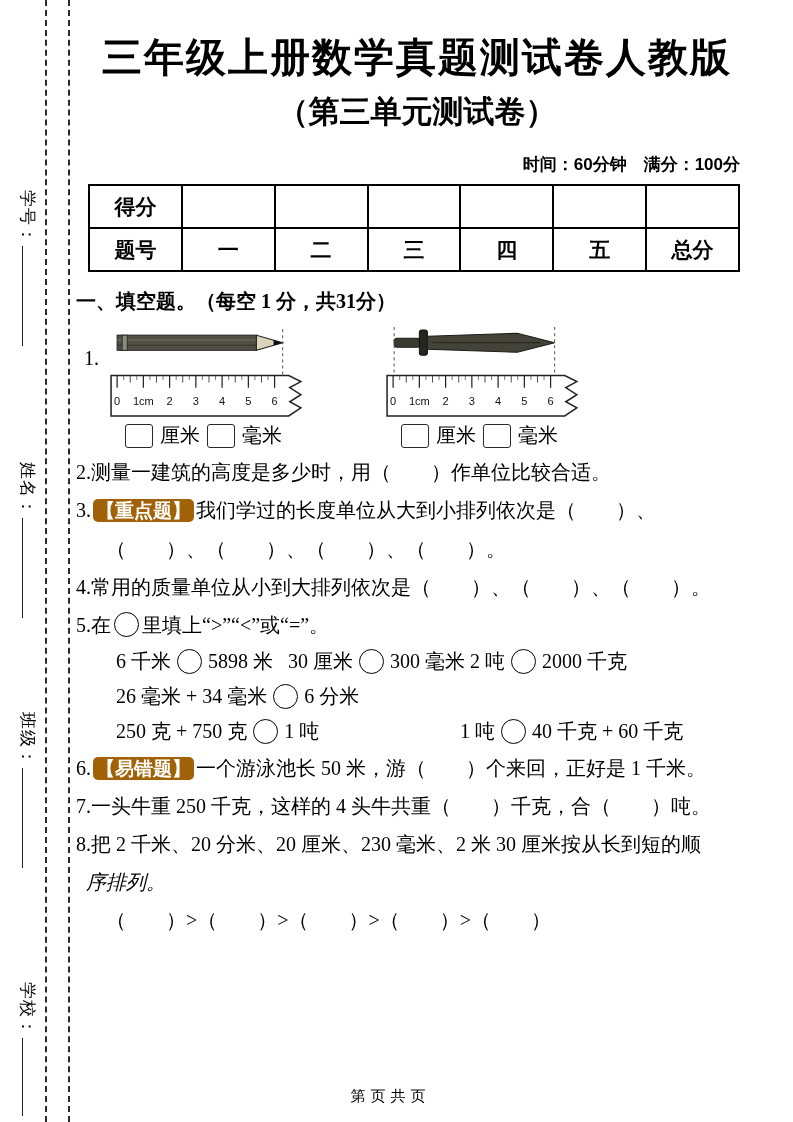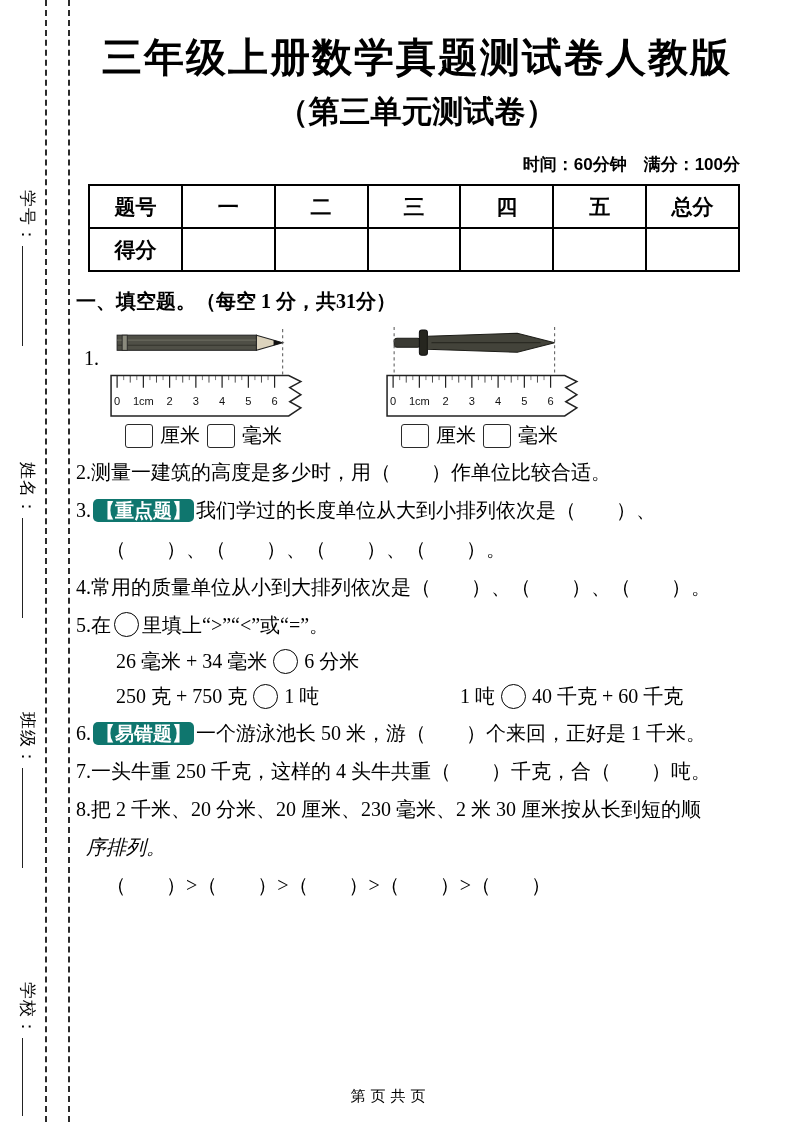"题号" tr { order: before "得分" -> after "得分" }
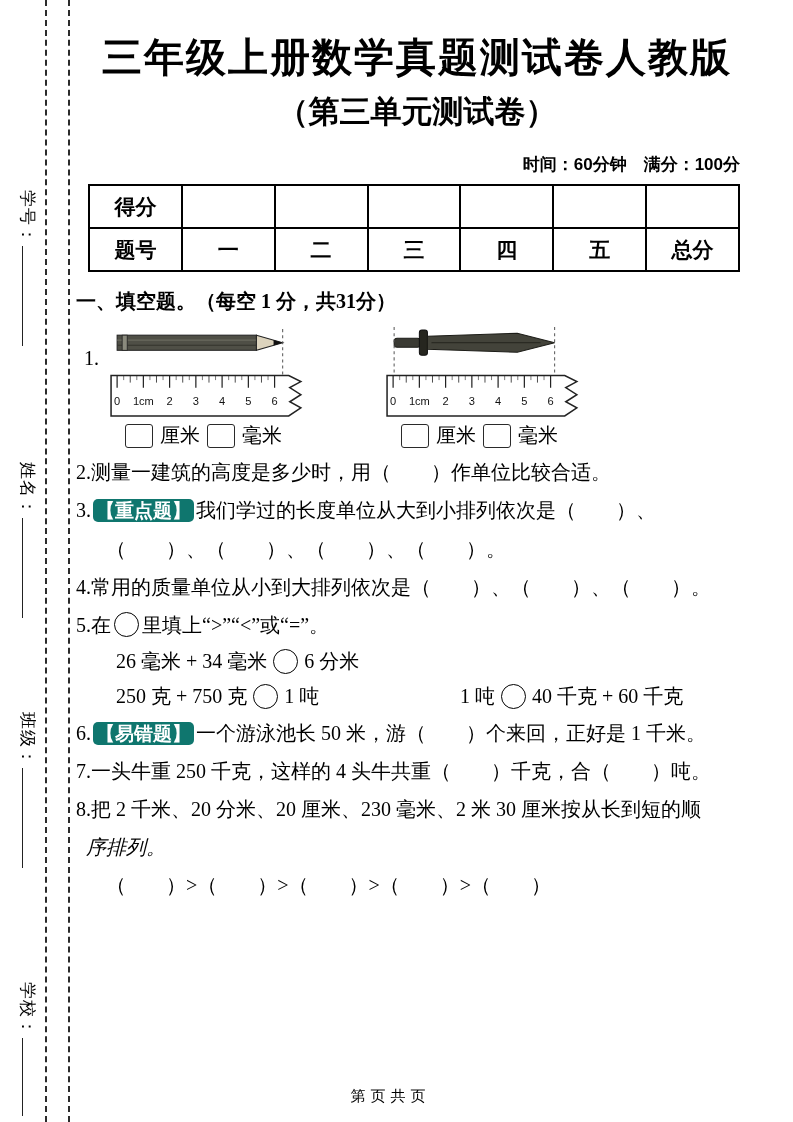"【重点题】" .badge { background: #0f766e -> #a16207 }
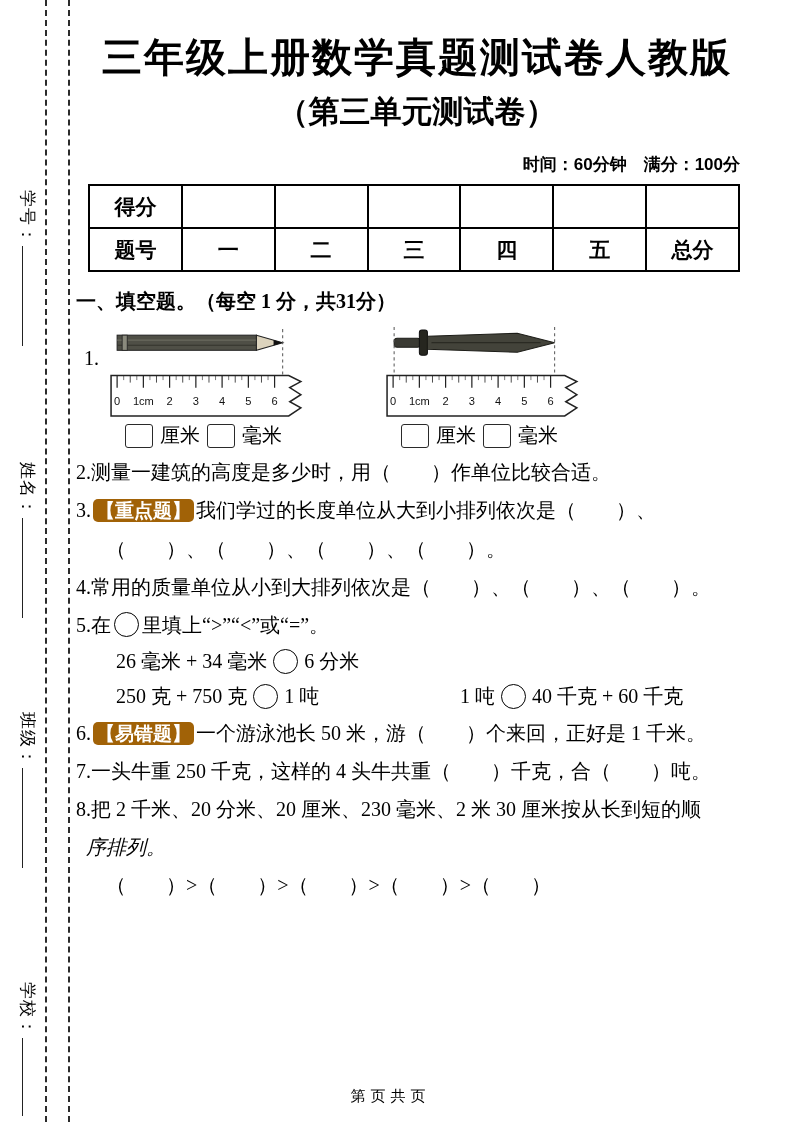"6 千米" div.q5-row { html: none -> <div> <span> <span>6 千米</span> <span></span> <span>5898 米</span> </span> <span> <span>30 厘米</span> <span></span> <span>300 毫米</span> </span> <span> <span>2 吨</span> <span></span> <span>2000 千克</span> </span> </div> }
